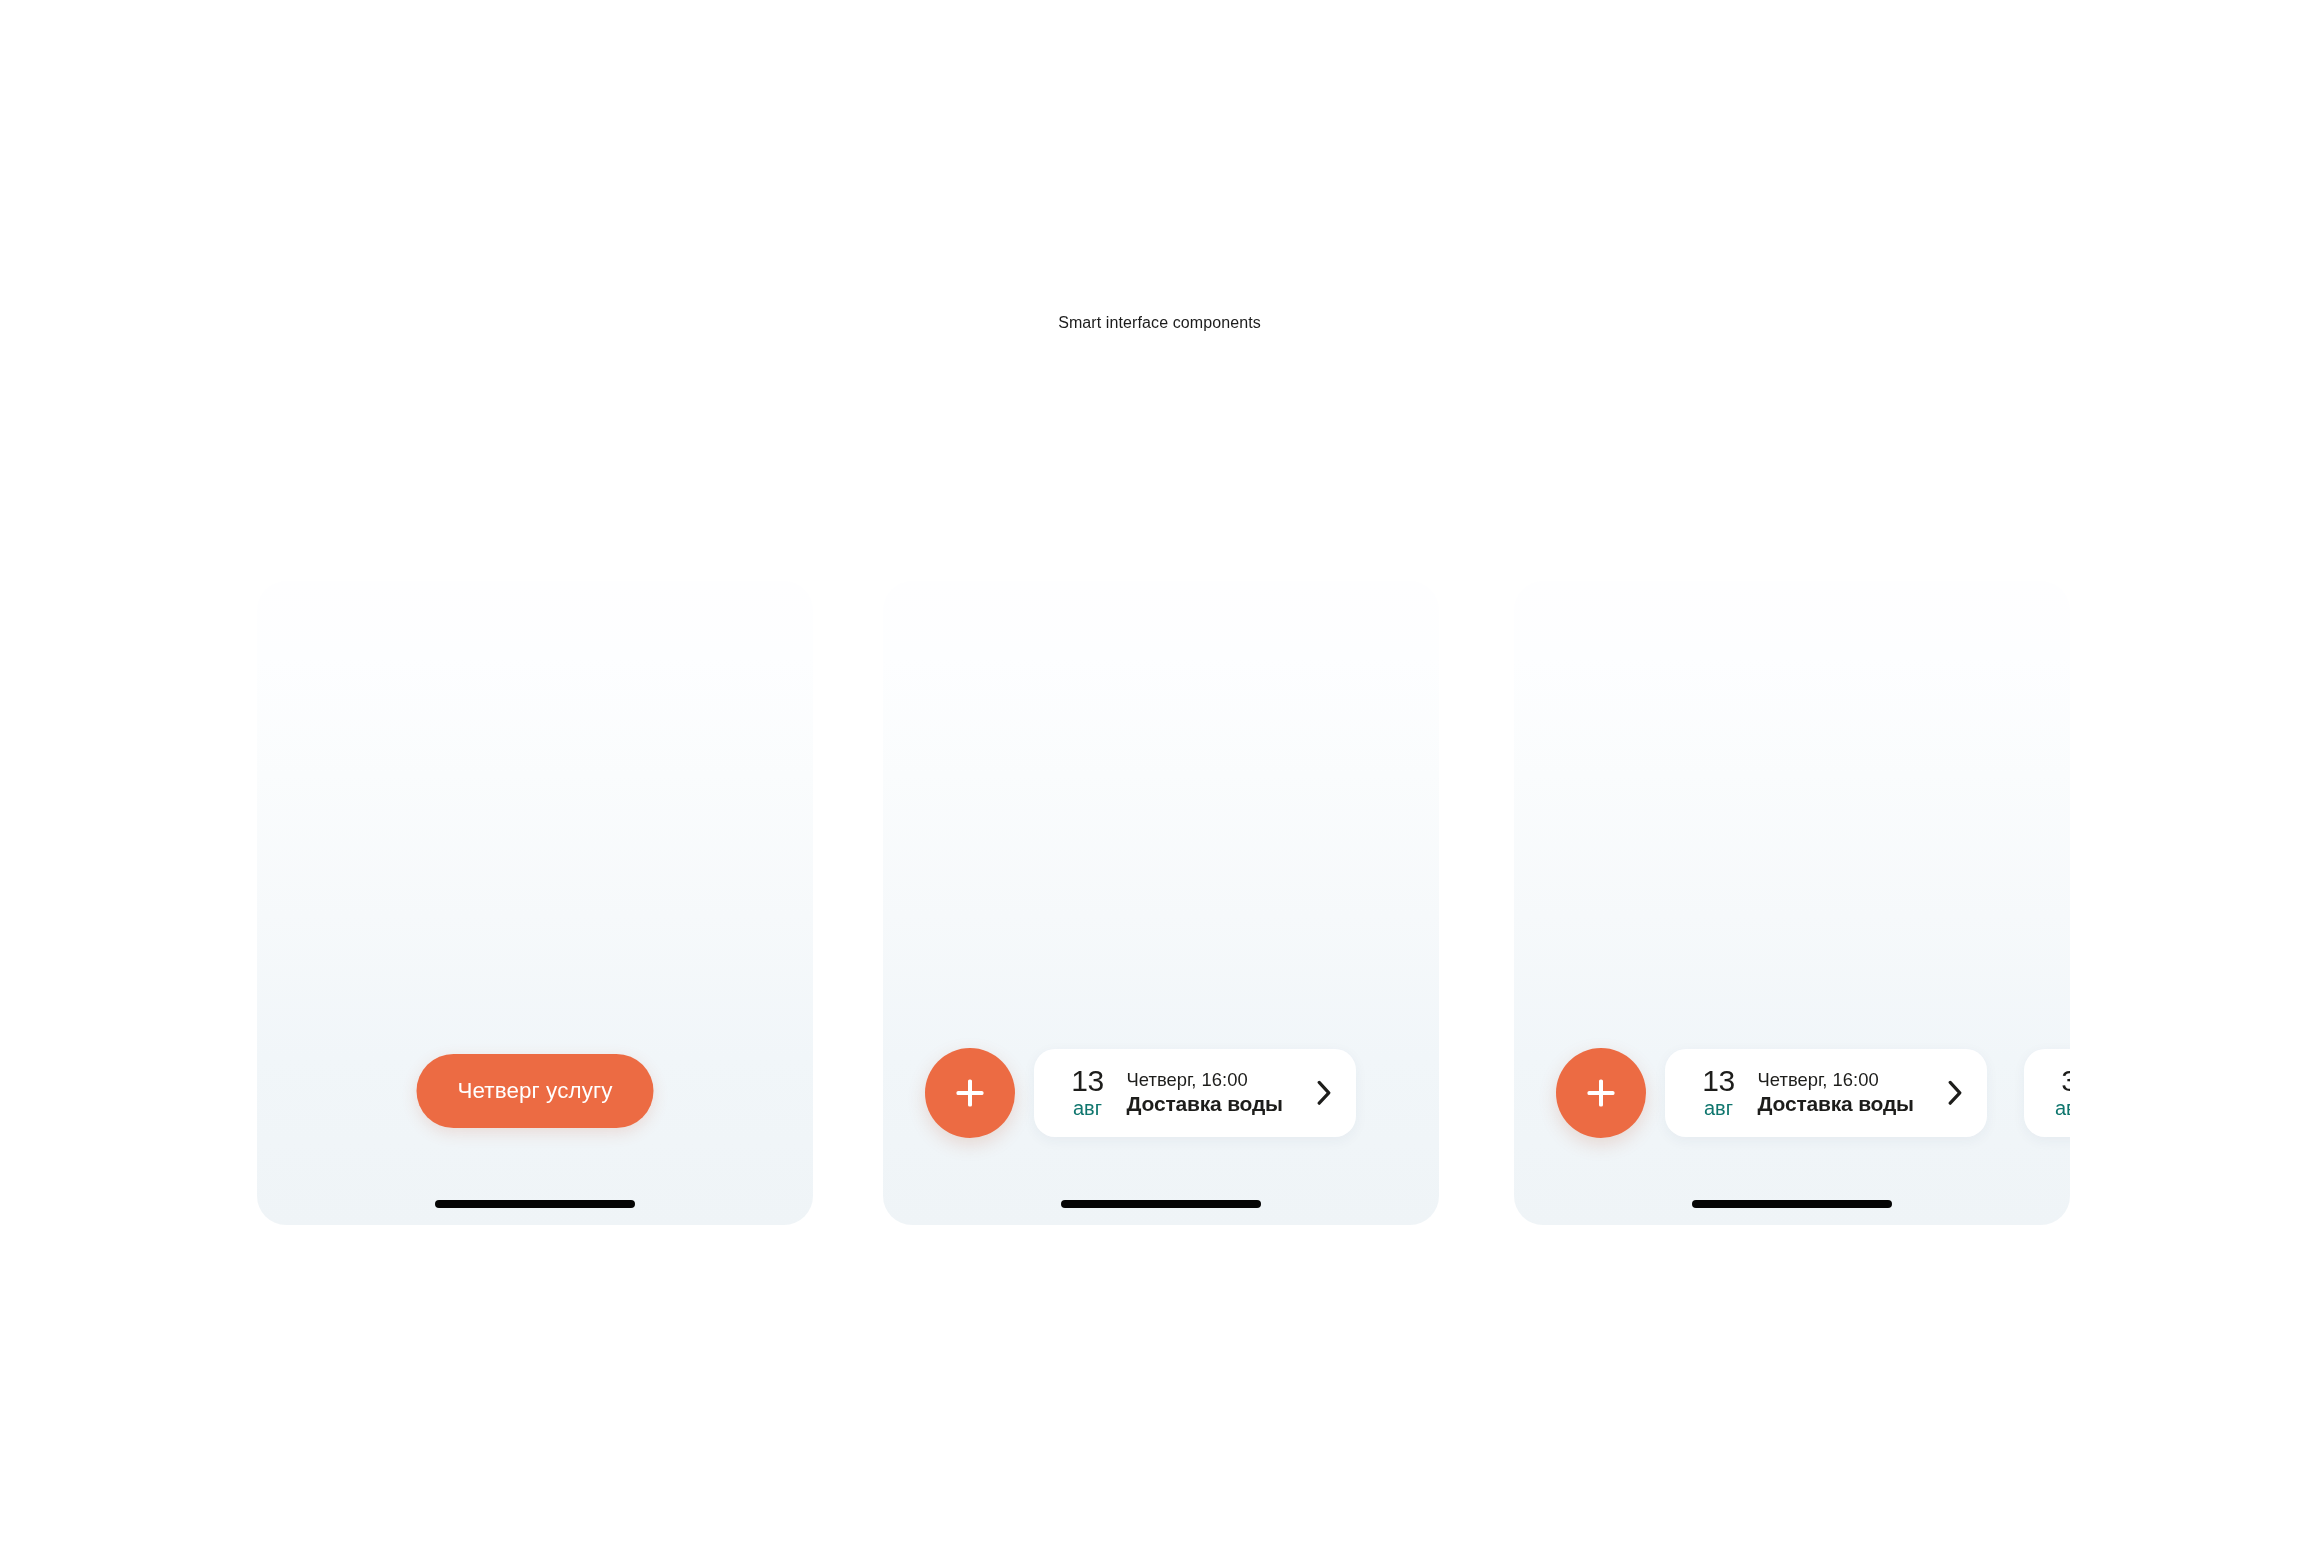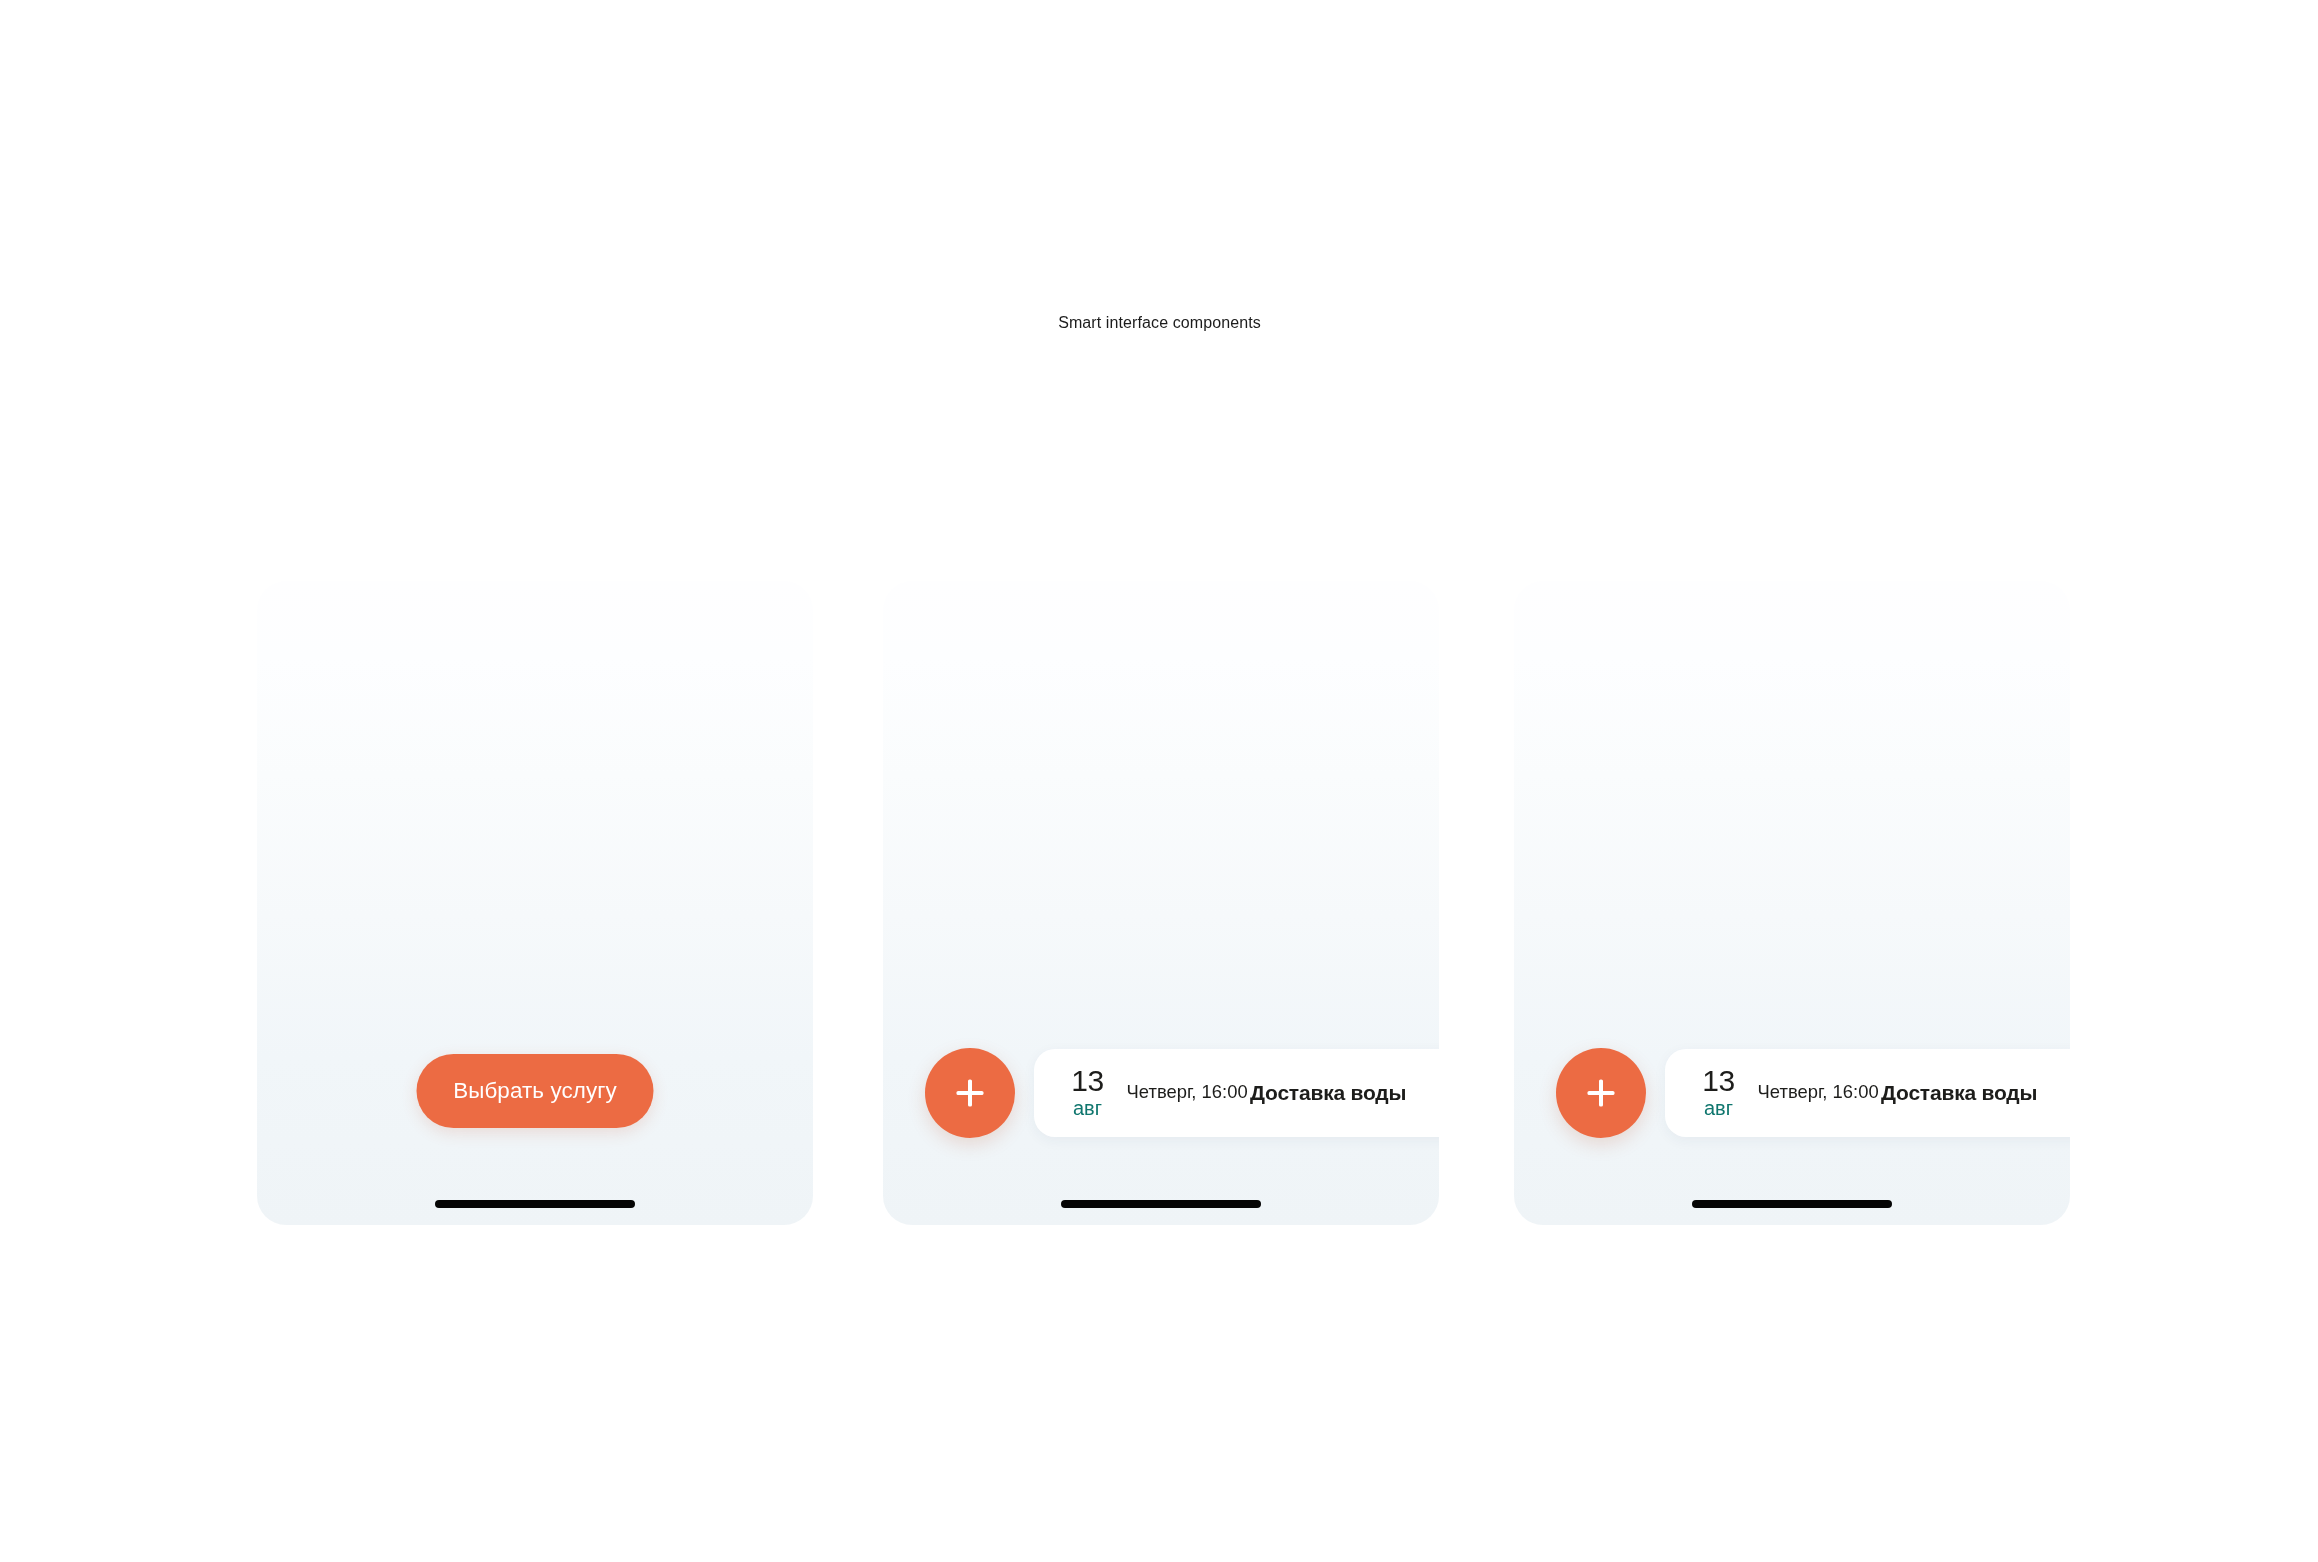"Выбрать услугу" button.primary-btn { text: Выбрать -> Четверг }
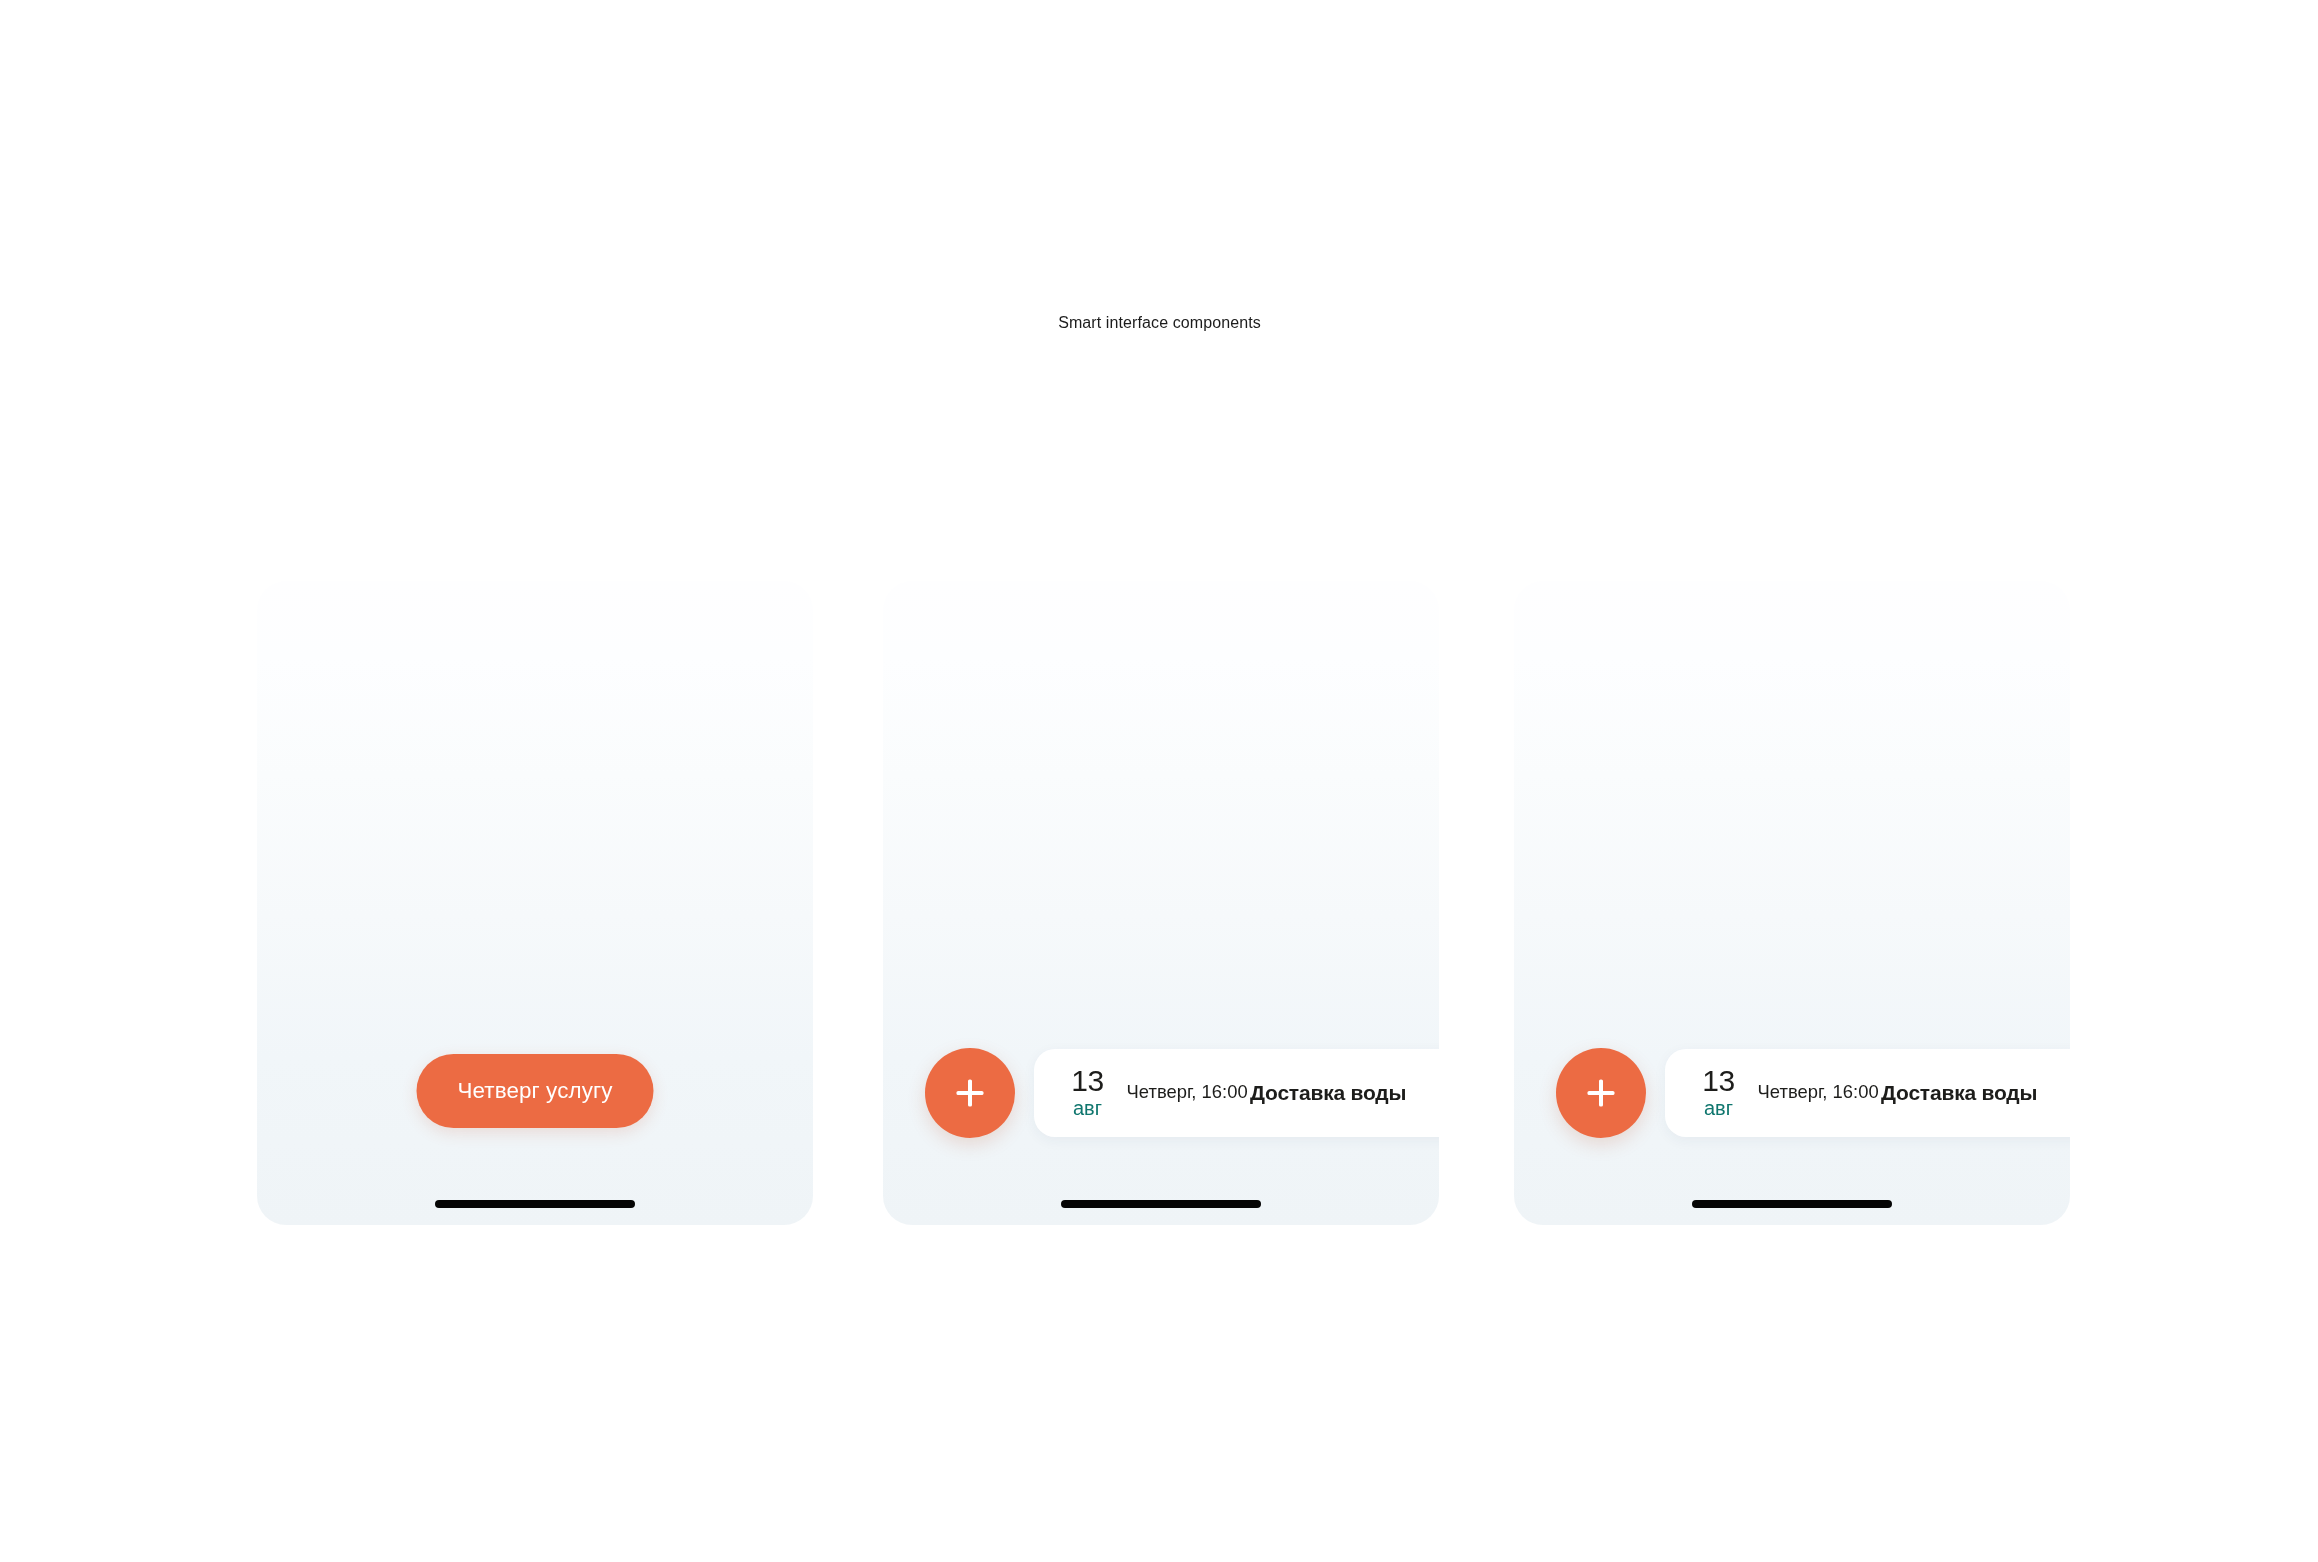"Четверг, 16:00" .chip-body { flex-direction: row -> column }
